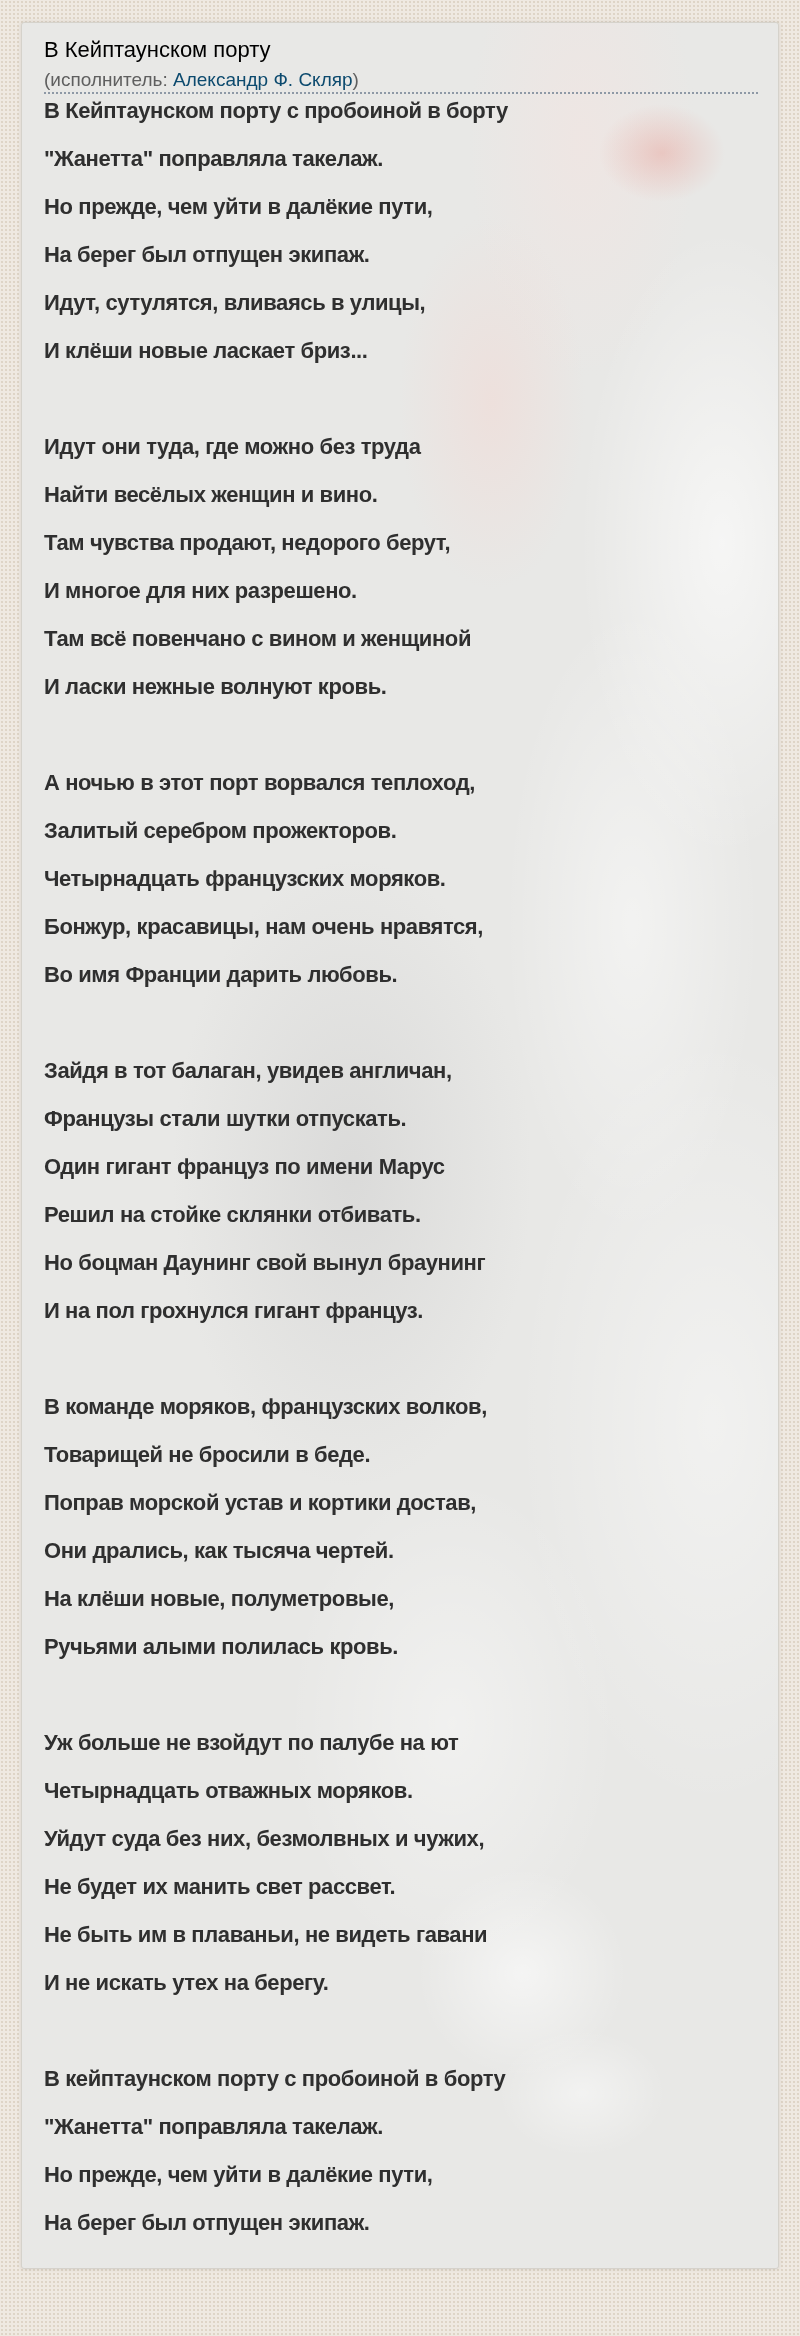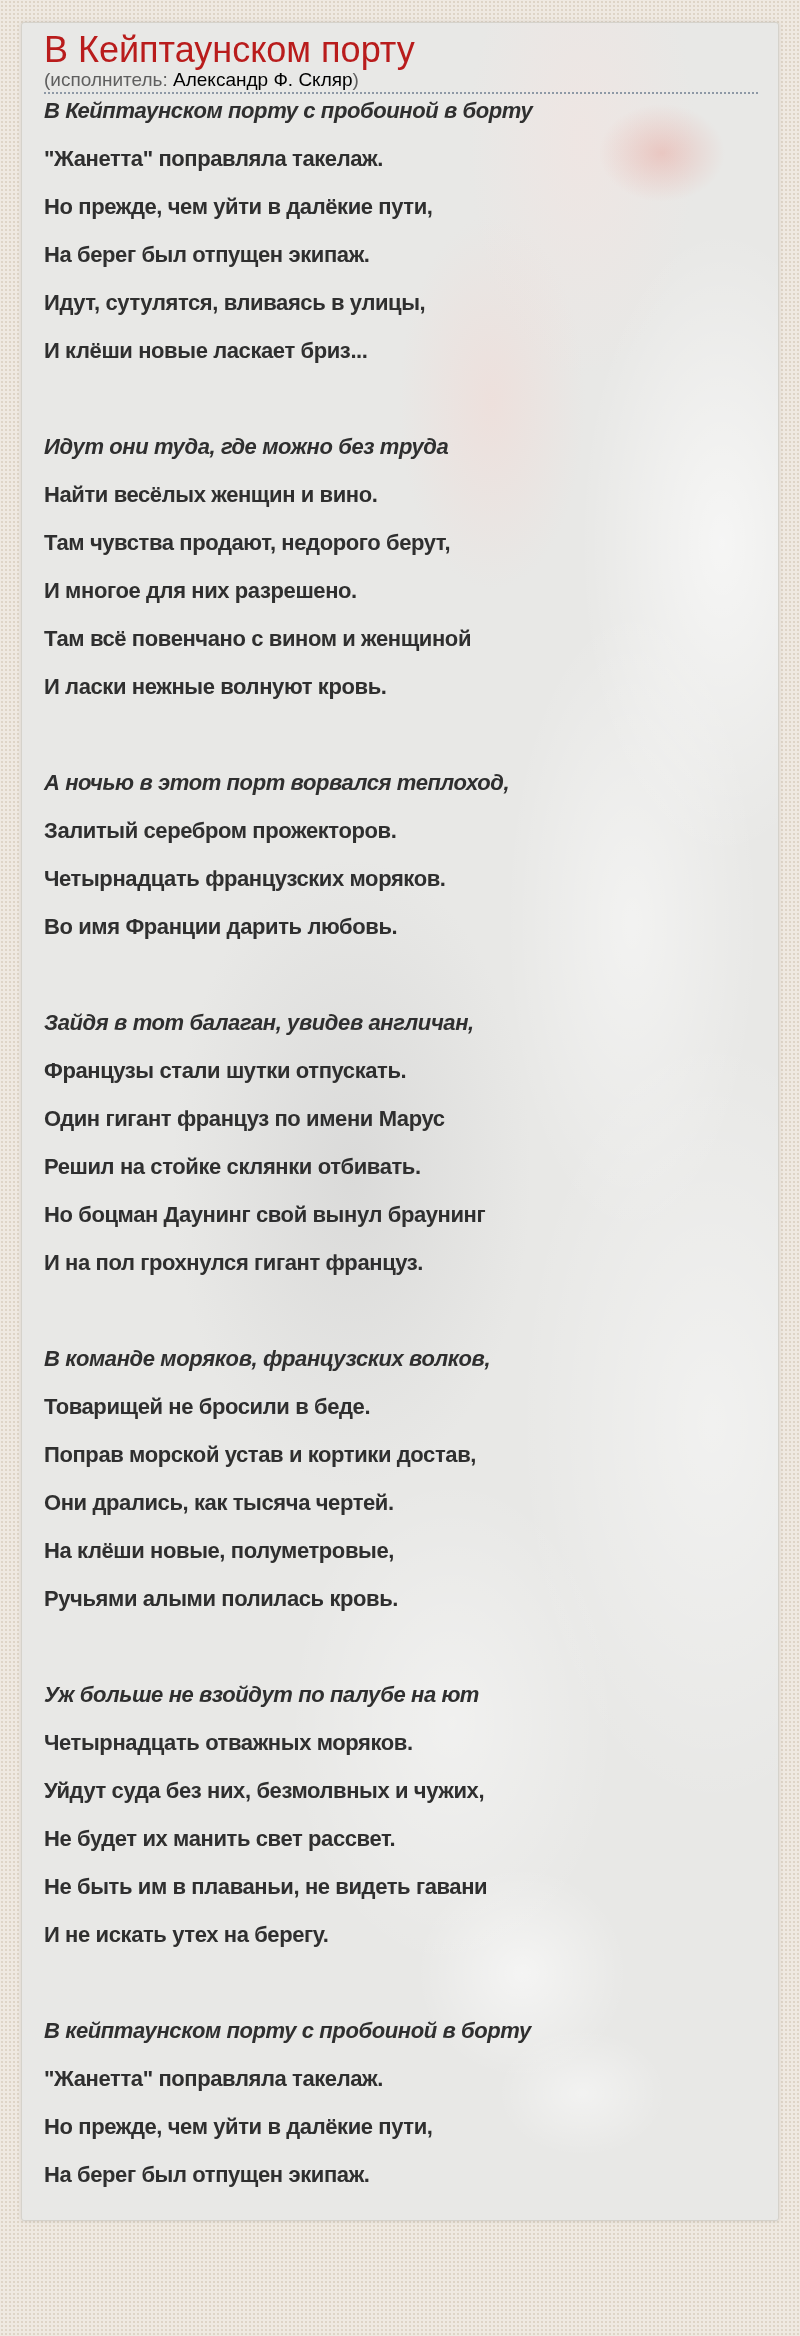"В Кейптаунском порту" .song-title { color: #b91c1c -> #000000; font-size: 36px -> 22px }
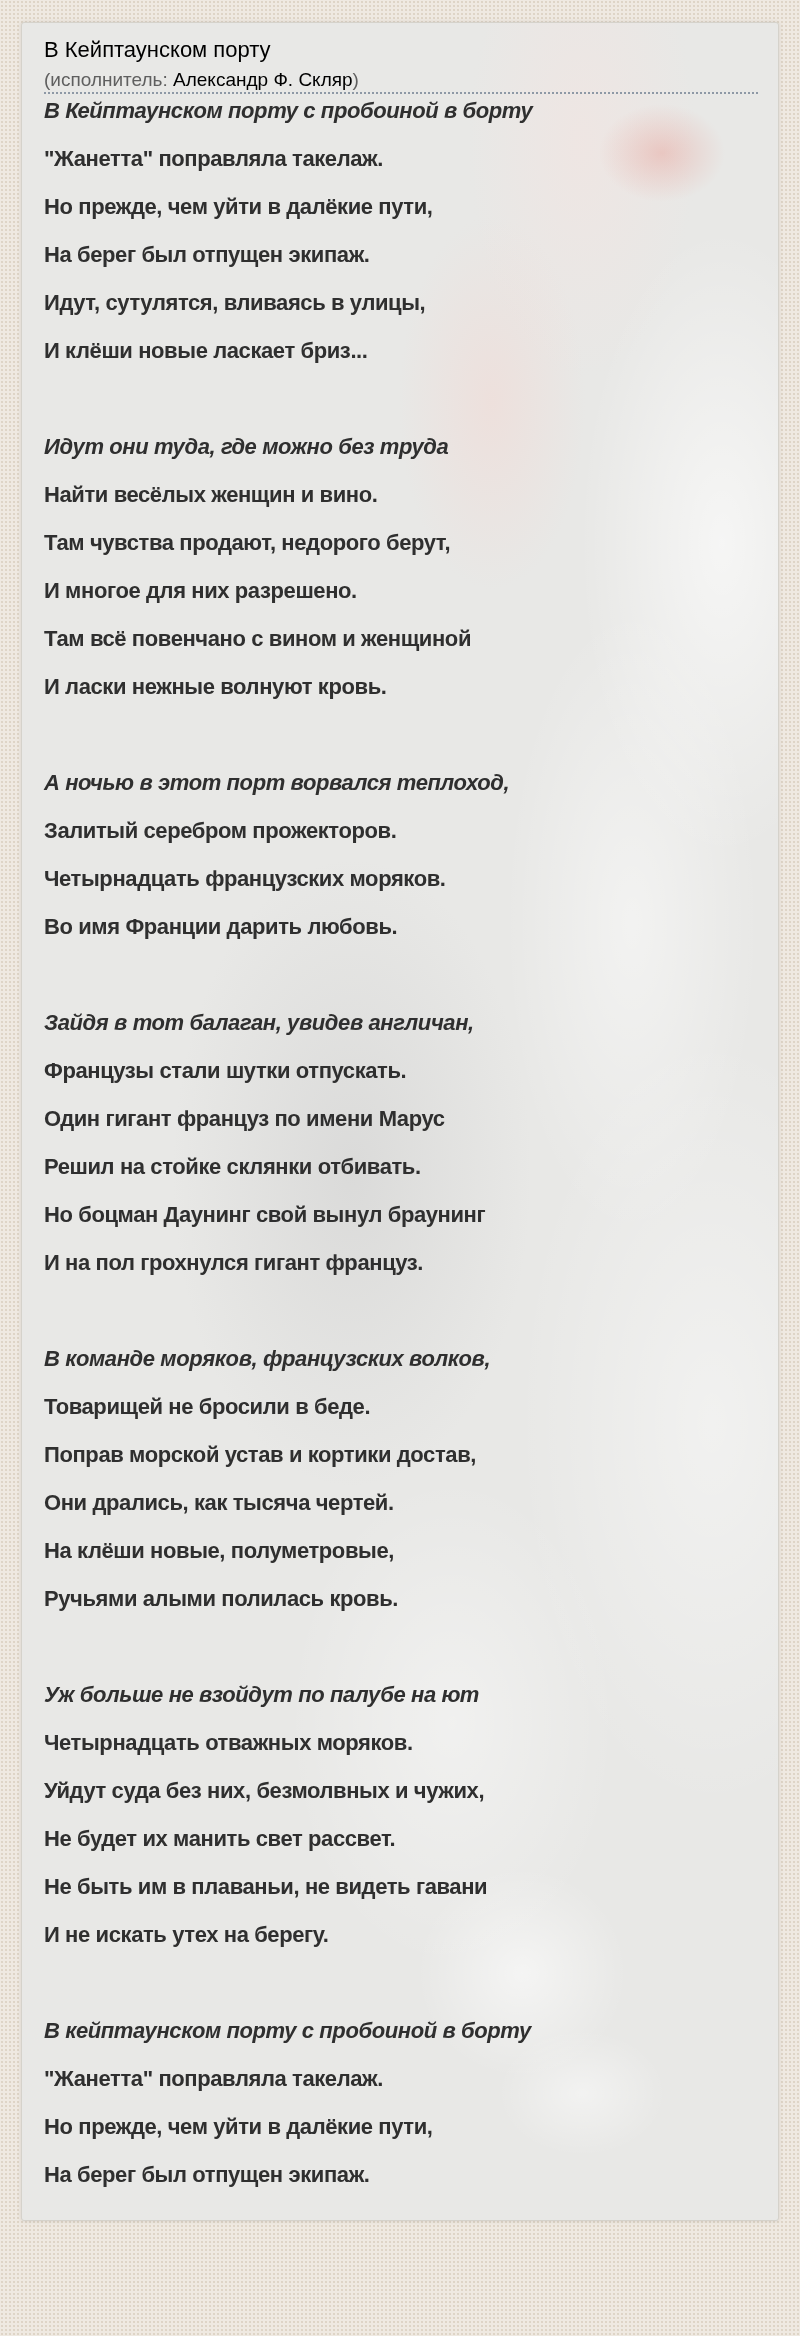"Александр Ф. Скляр" .artist-link { color: #000000 -> #0c4a6e }
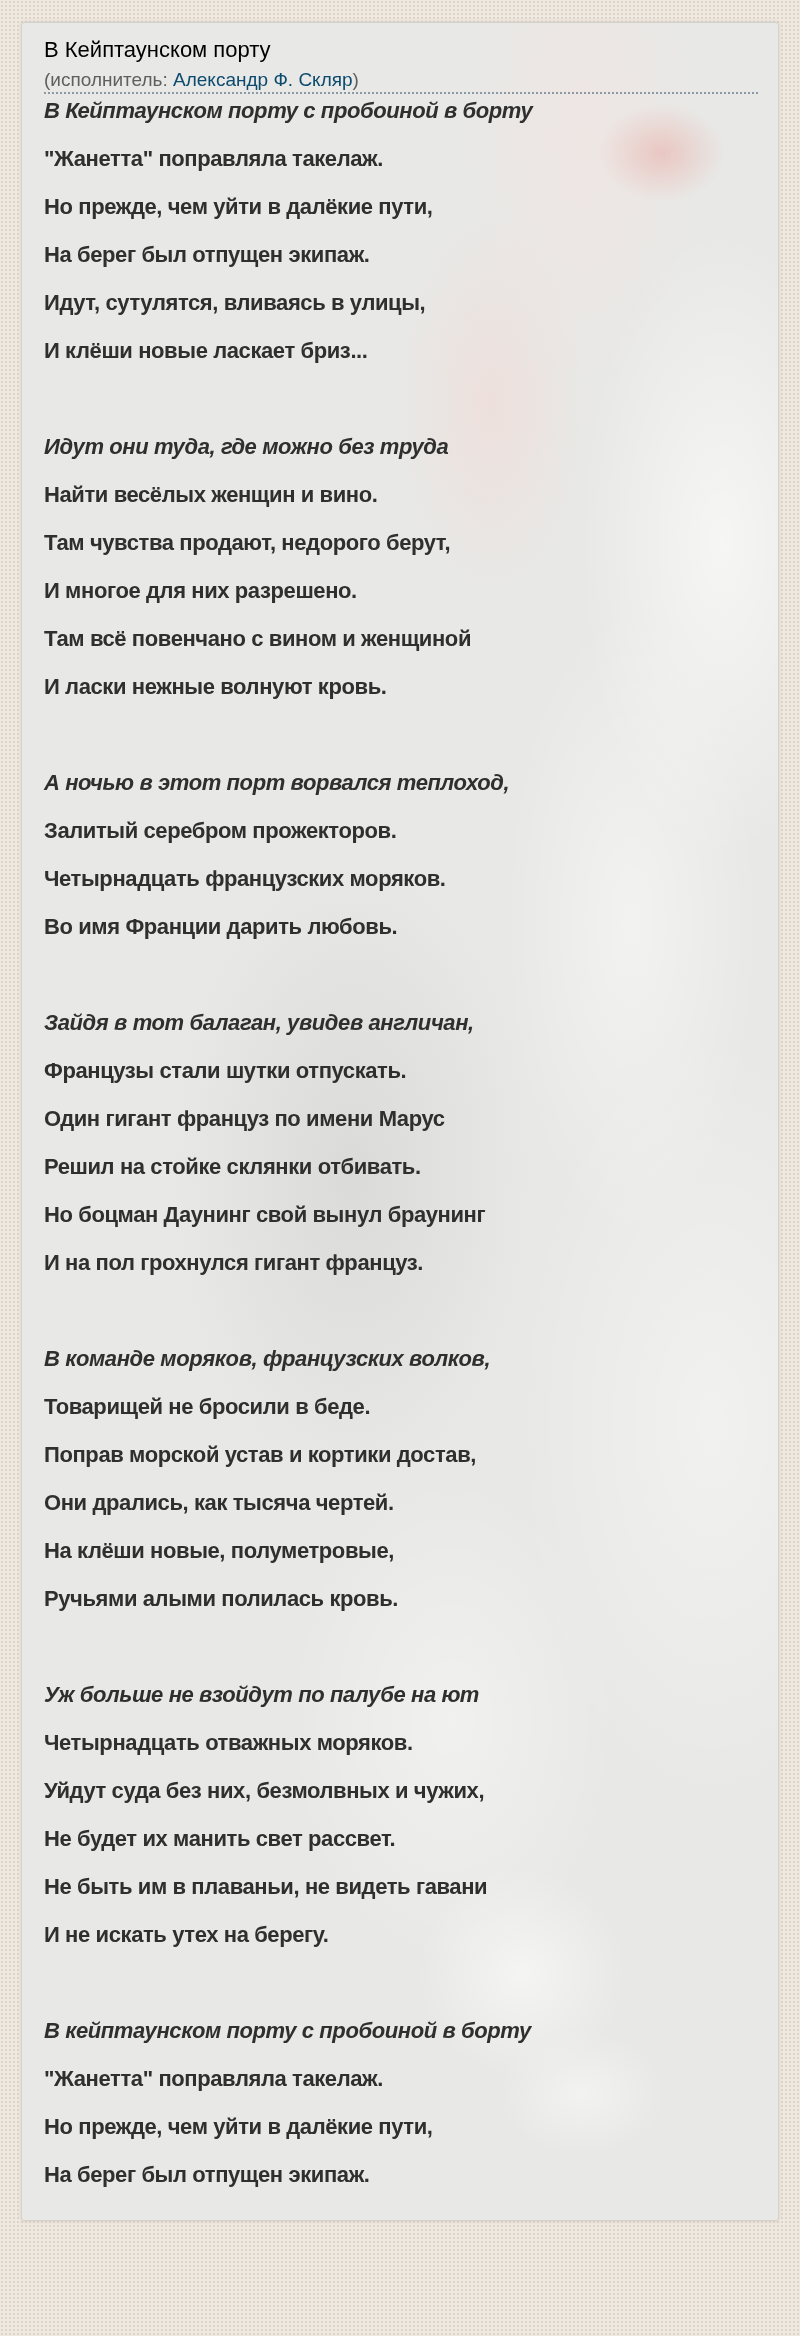"В Кейптаунском порту с пробоиной" .lyrics p:first-child { font-style: italic -> none }
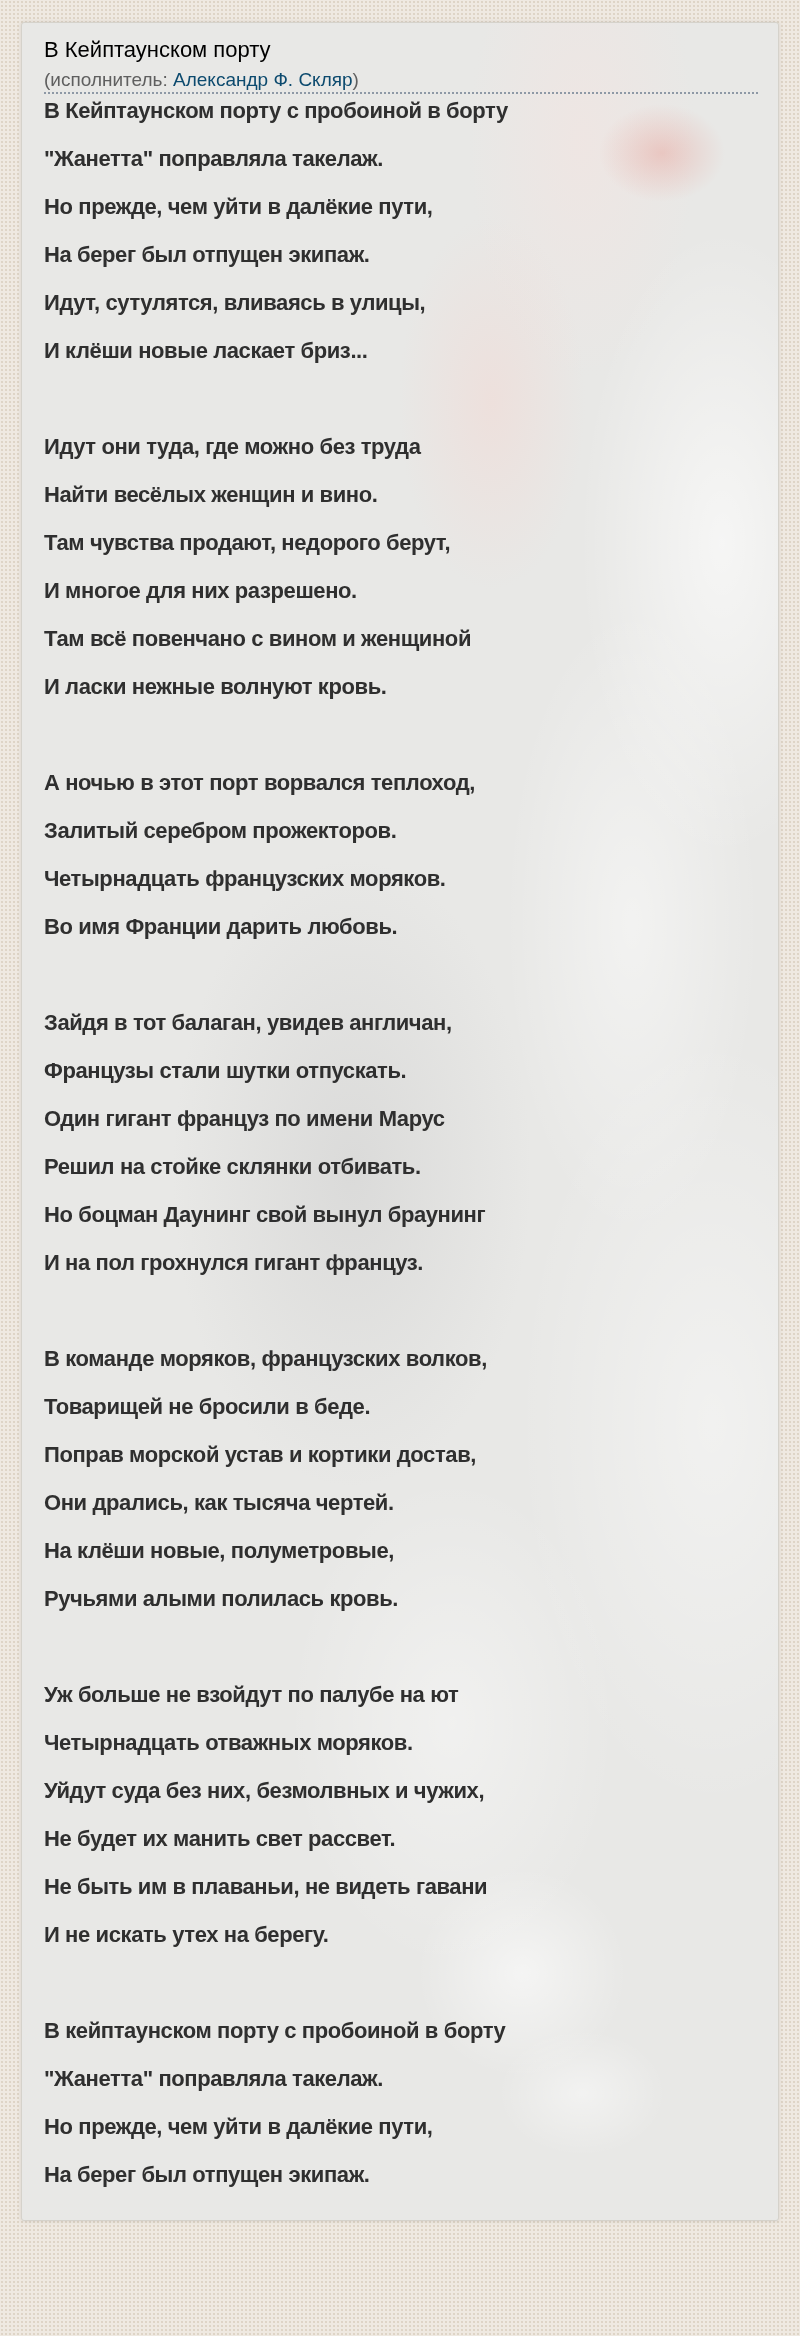"Бонжур, красавицы, нам очень нравятся," p { html: none -> <p>Бонжур, красавицы, нам очень нравятся,</p> }
